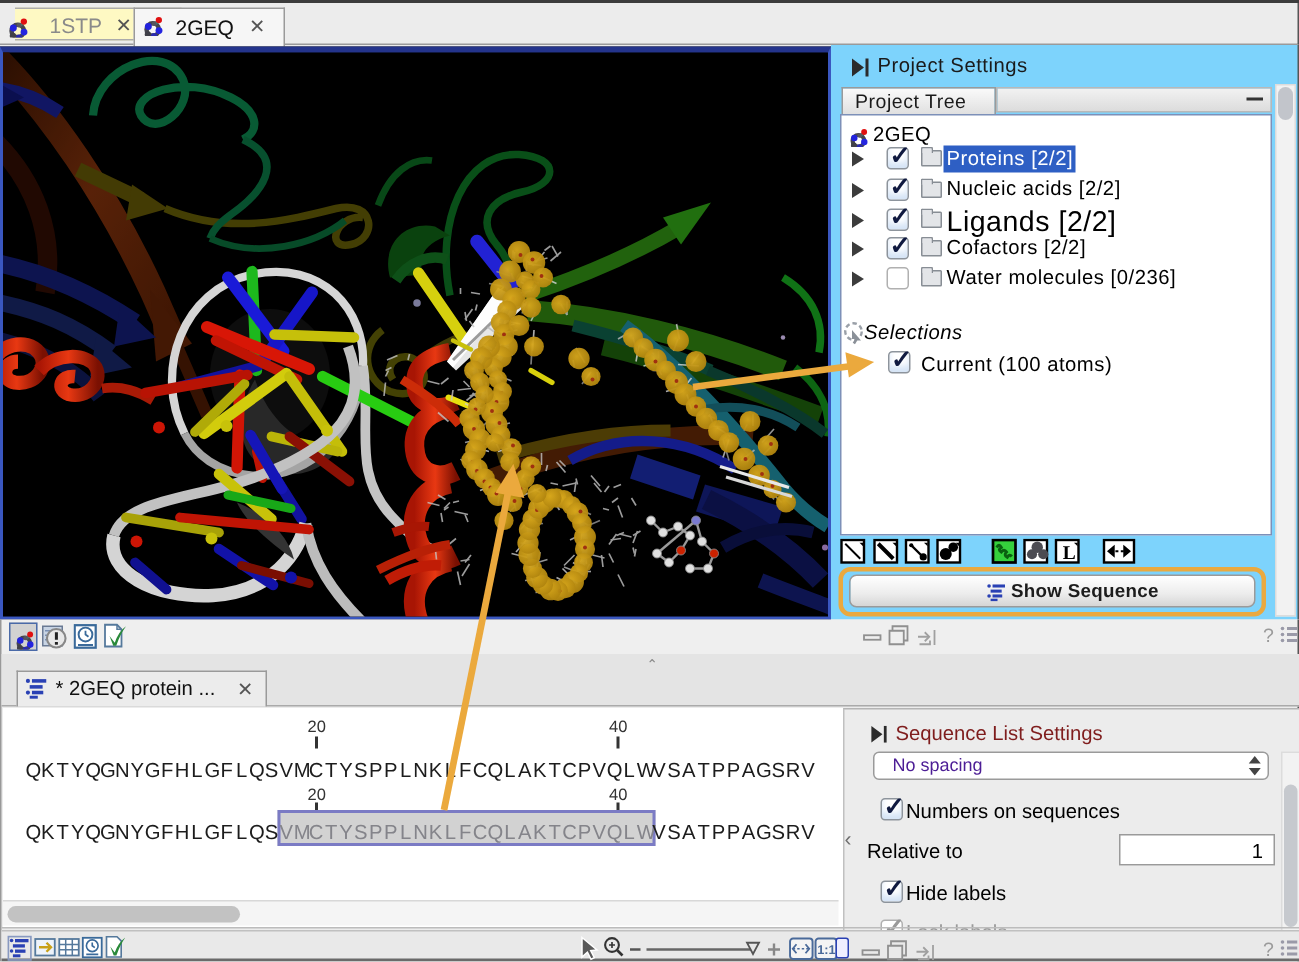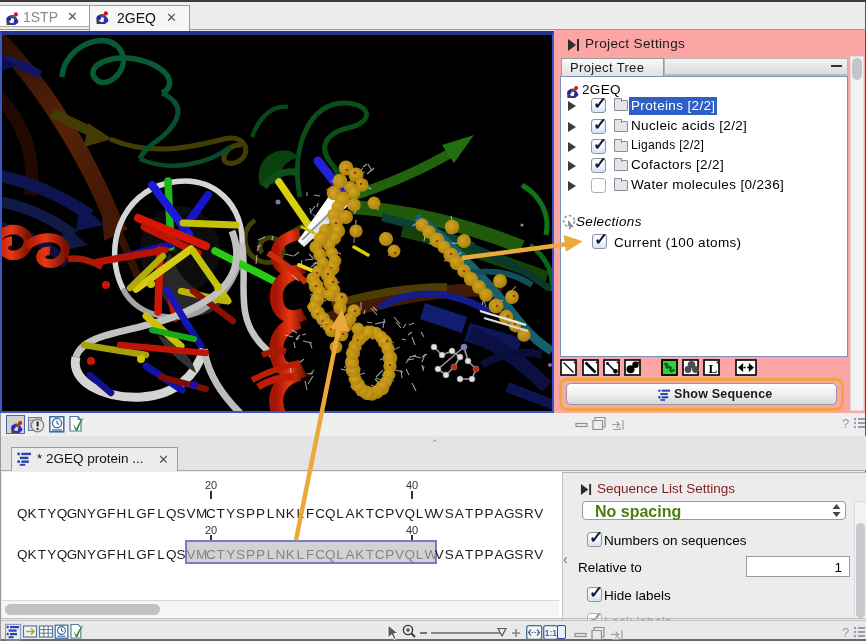"1STP" .tab1 { background: #ffffff -> #fef9c3; left: 0 -> 10px }
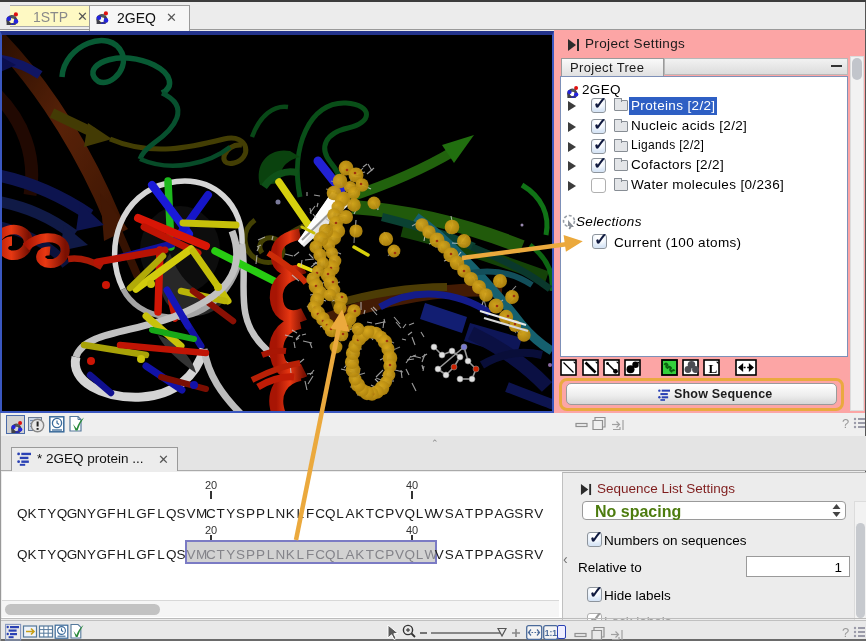"Project Settings" #rpanel { background: #fca5a5 -> #7dd3fc }
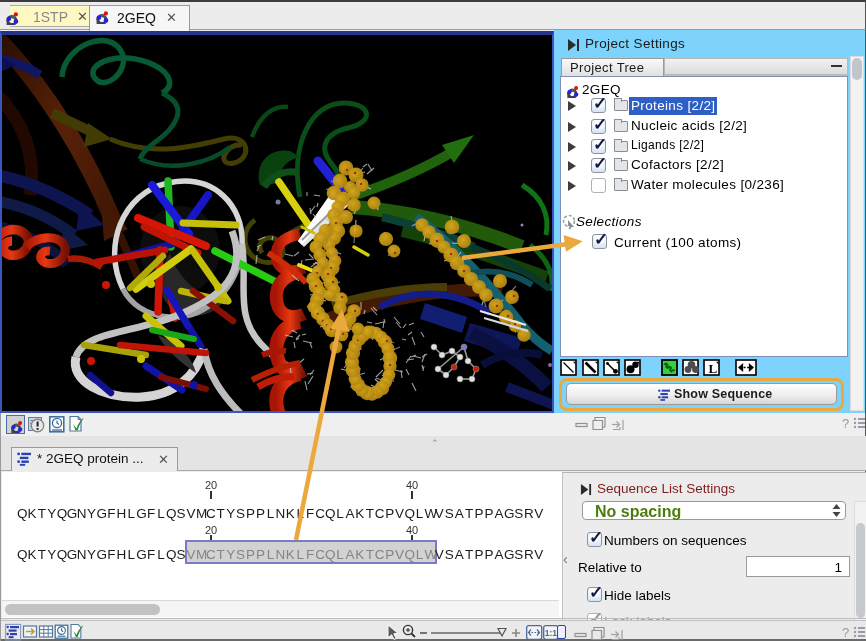"Ligands [2/2]" div.abs { font-size: 12px -> 19px }
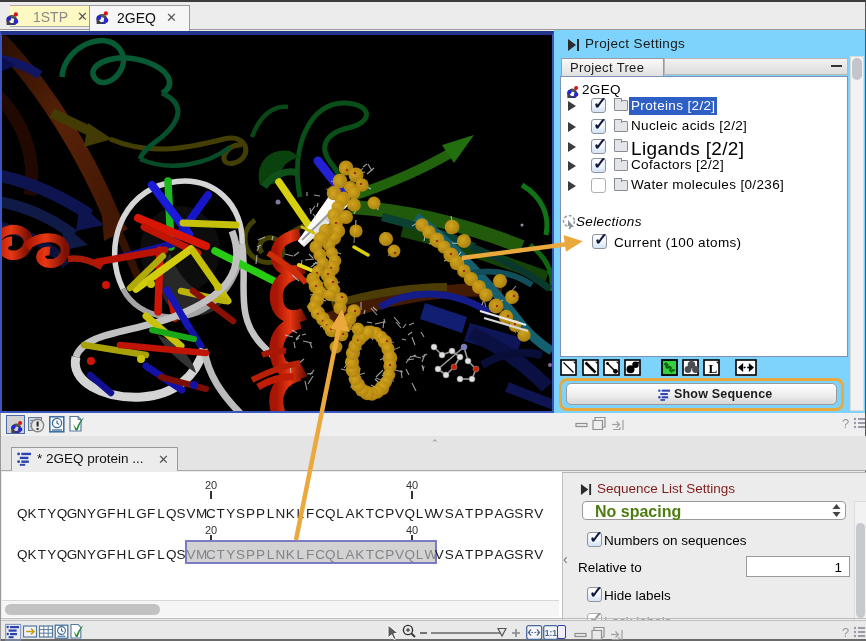"No spacing" div.abs { color: #4d7c0f -> #4c1d95; font-size: 16px -> 12px; font-weight: bold -> none }
